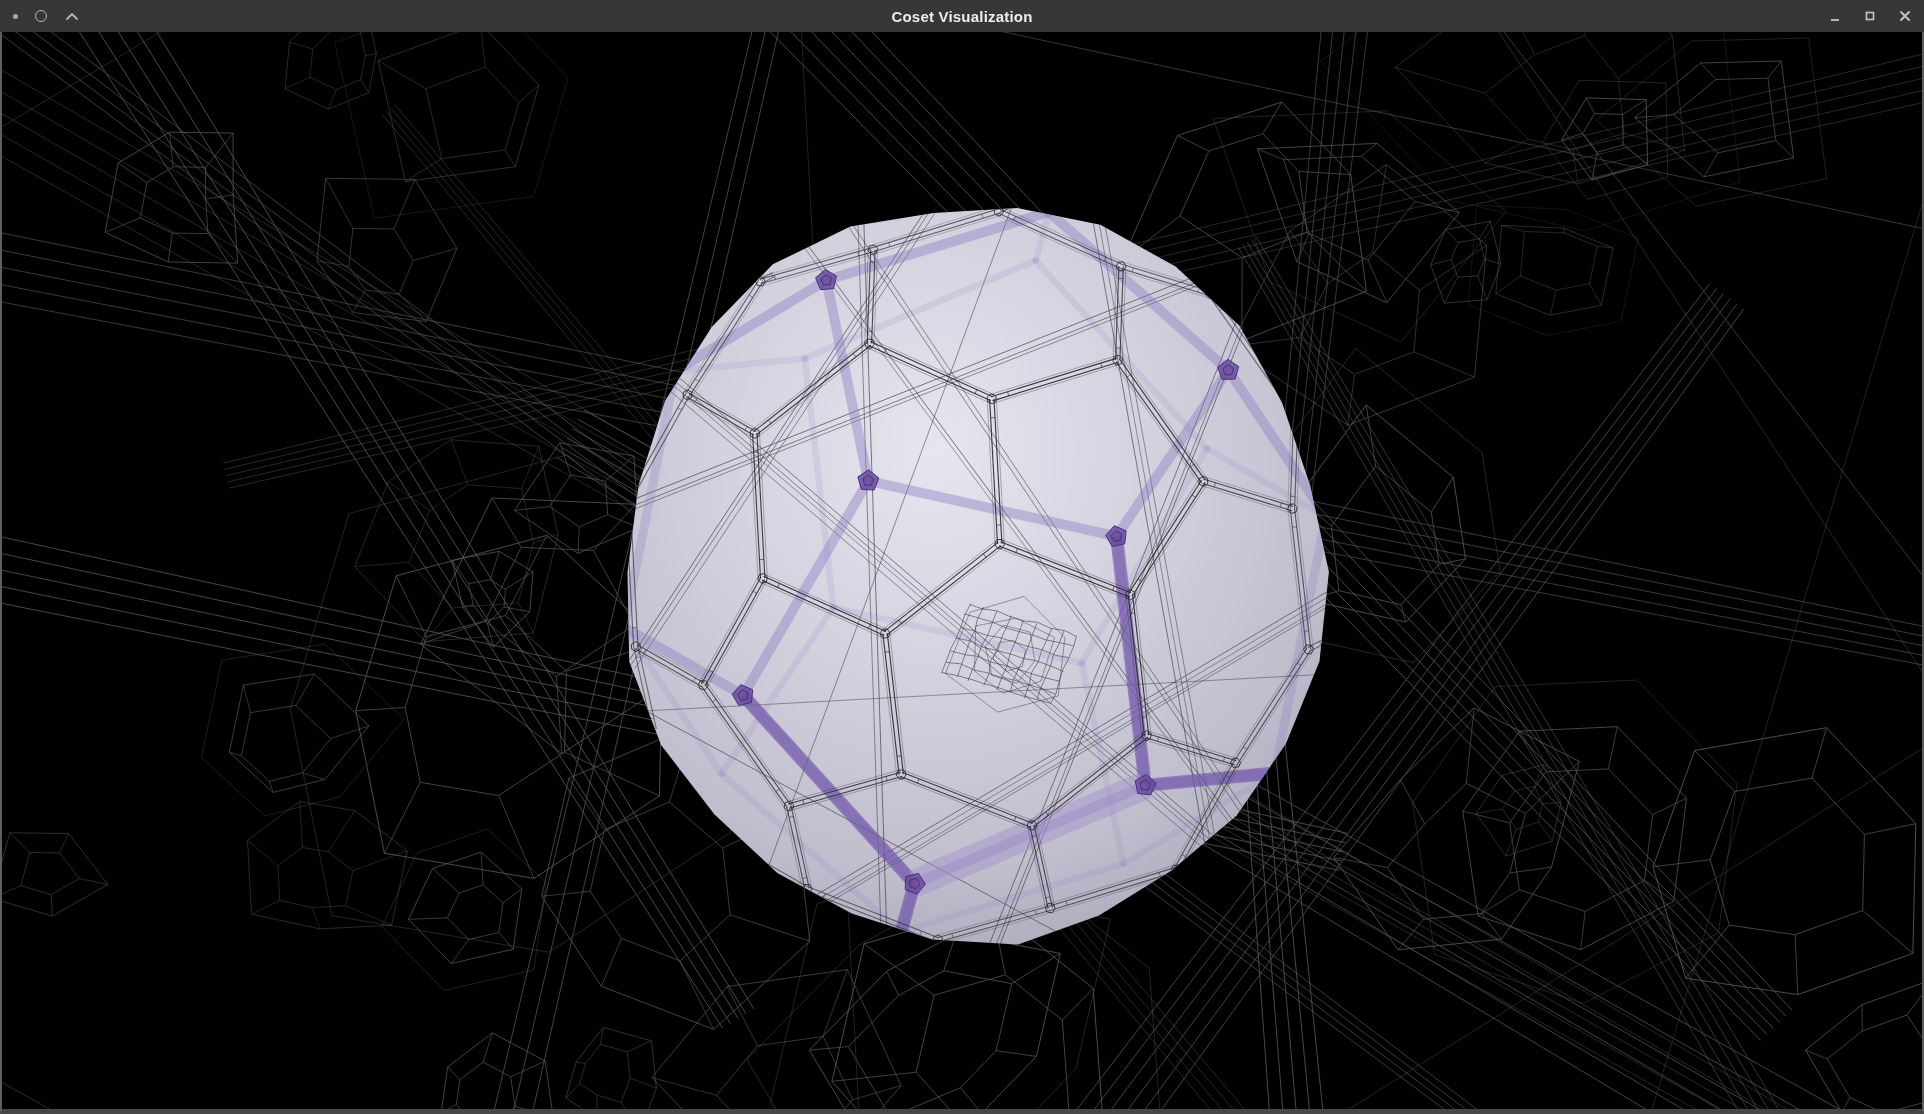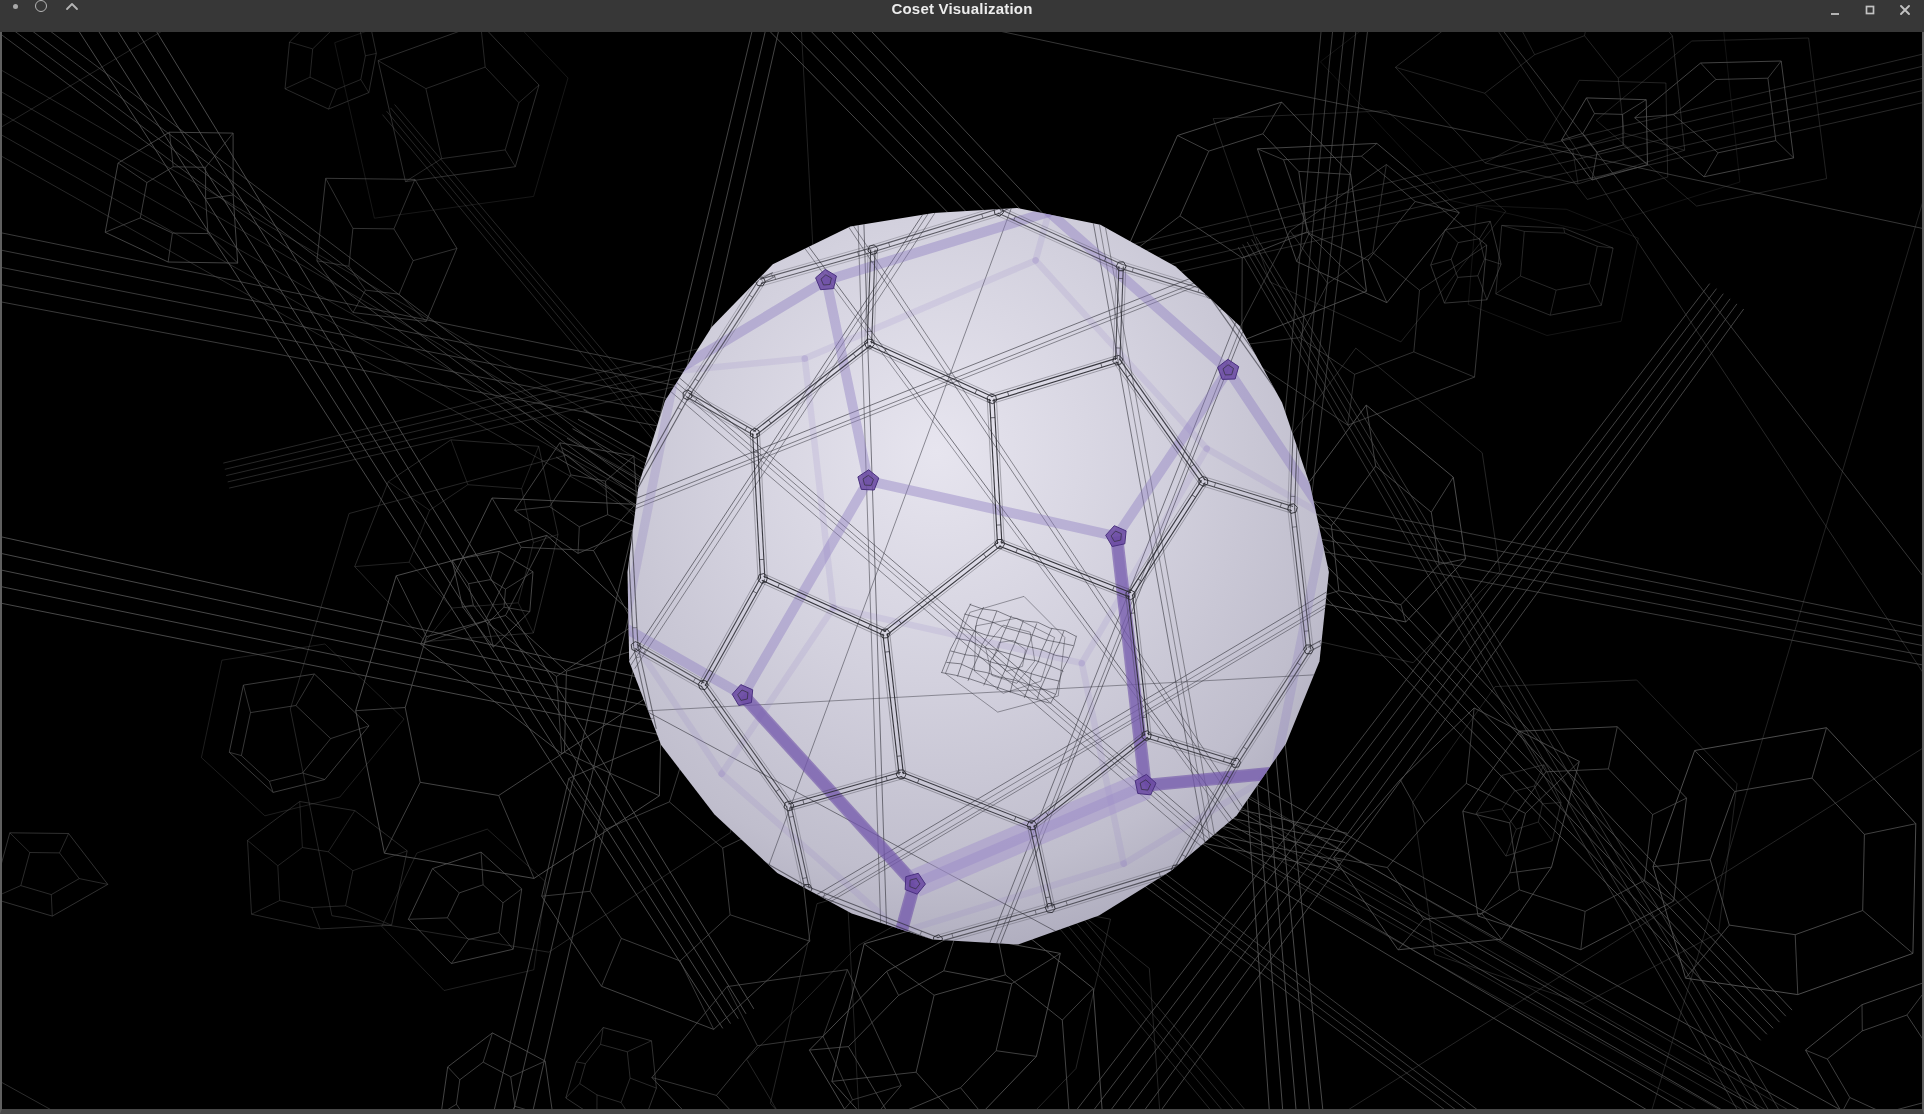"Coset Visualization" .titlebar { align-items: flex-start -> center }
